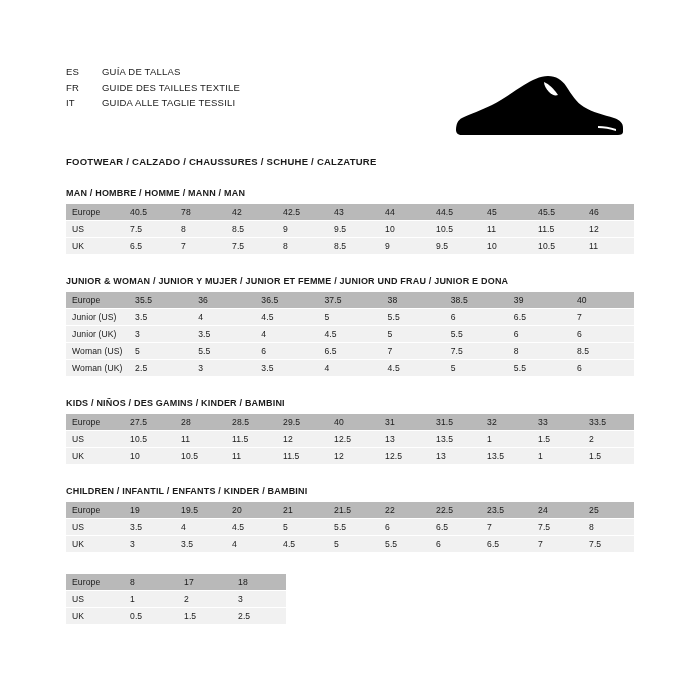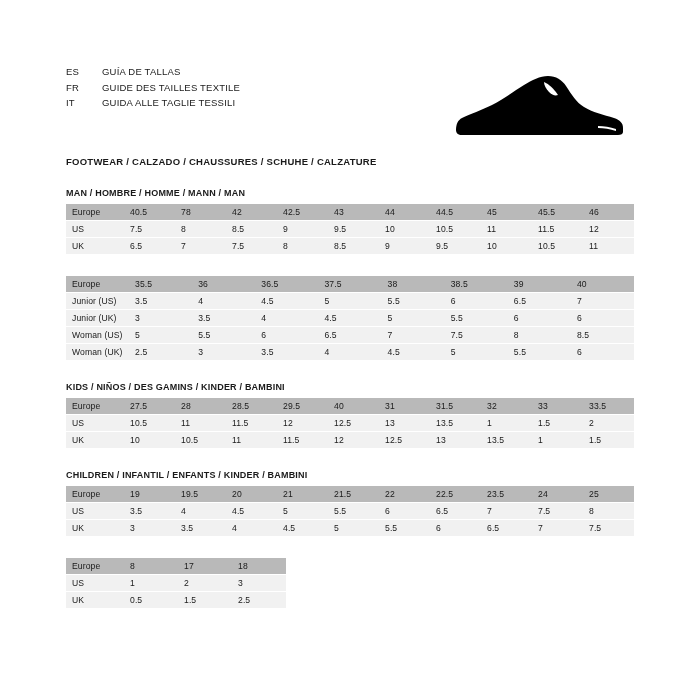"JUNIOR & WOMAN / JUNIOR" div.section-title { html: none -> <div>JUNIOR &amp; WOMAN / JUNIOR Y MUJER / JUNIOR ET FEMME / JUNIOR UND FRAU / JUNIOR E DONA</div> }
